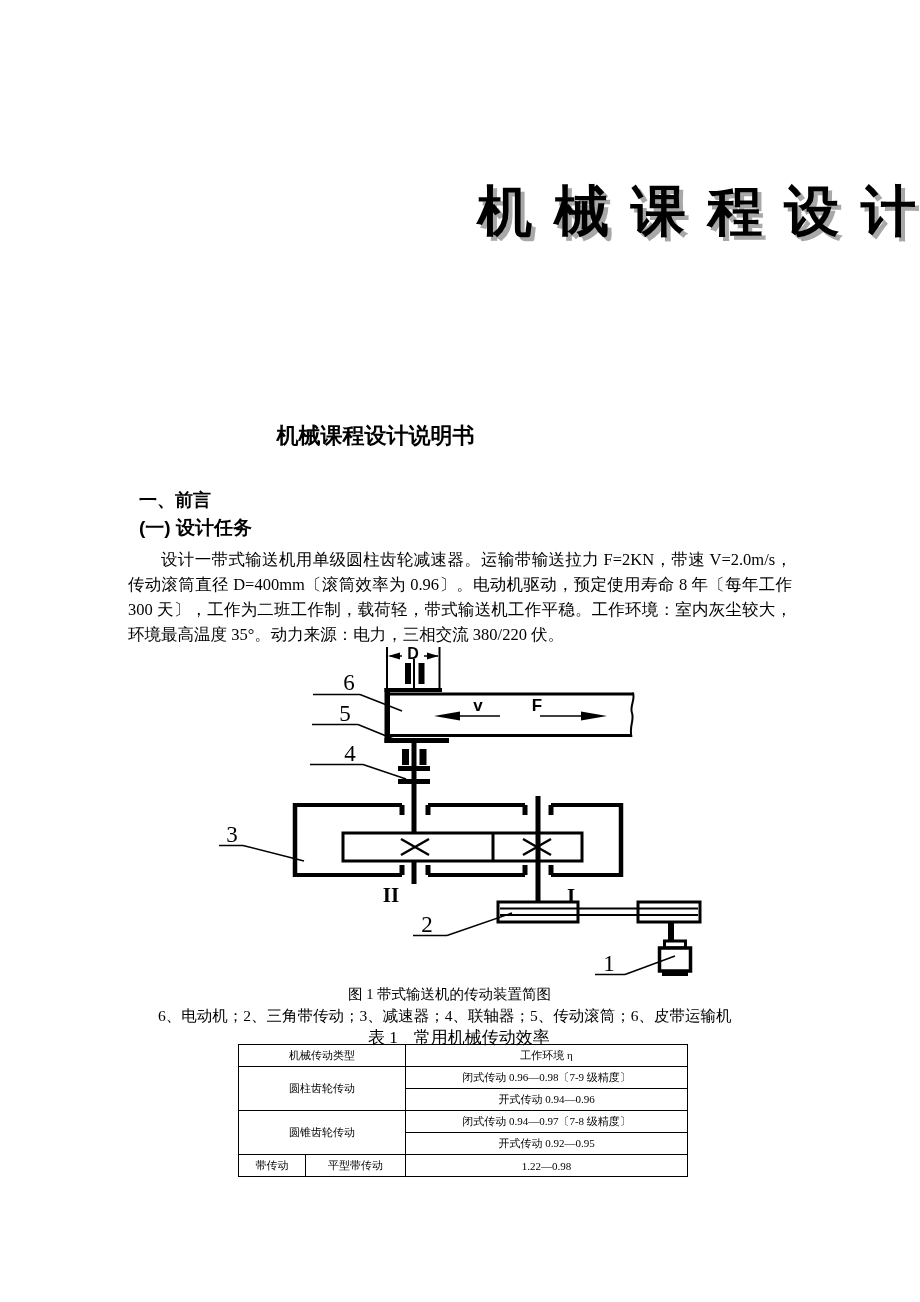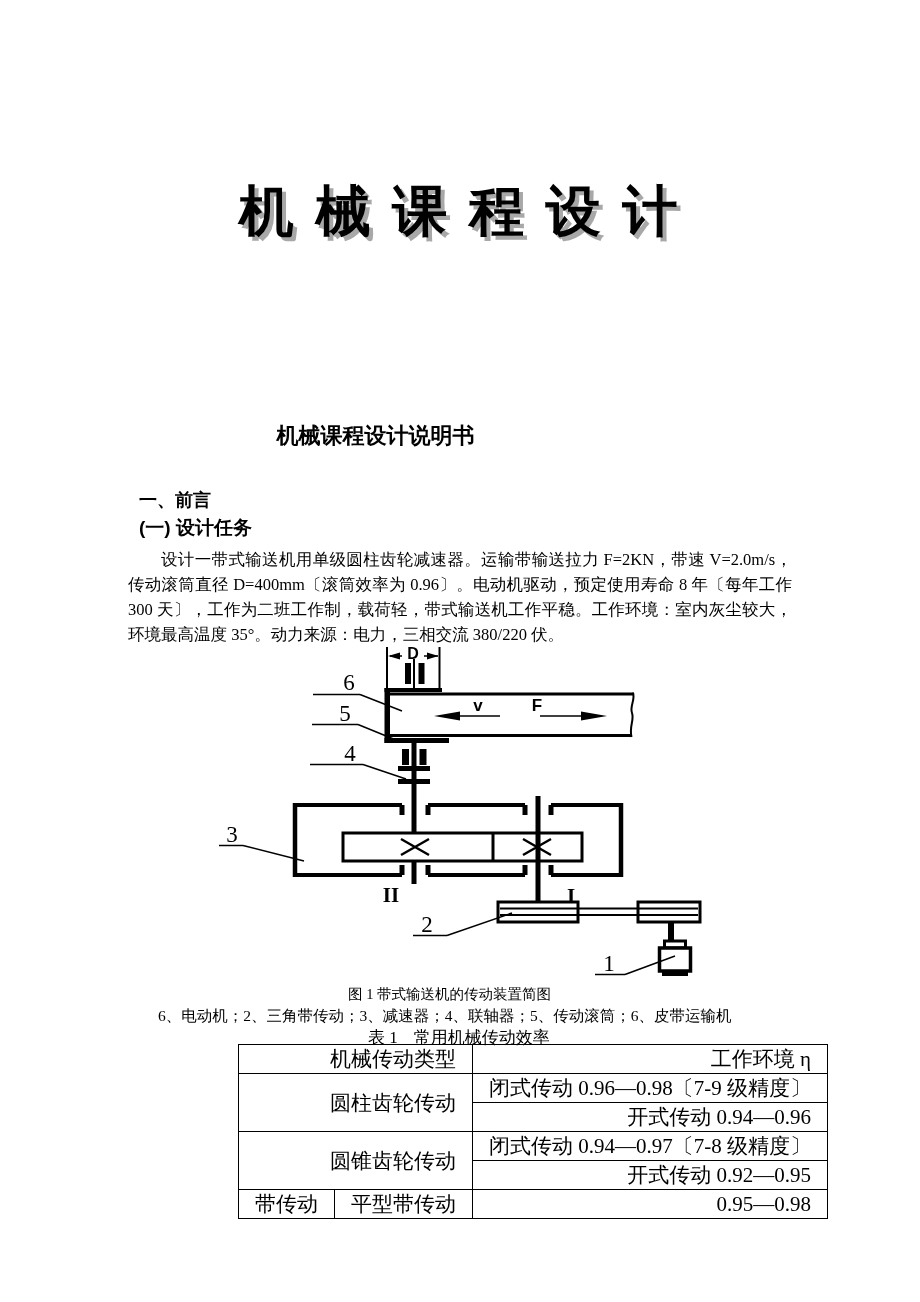"机 械 课 程 设" .title-block { text-align: center -> right }
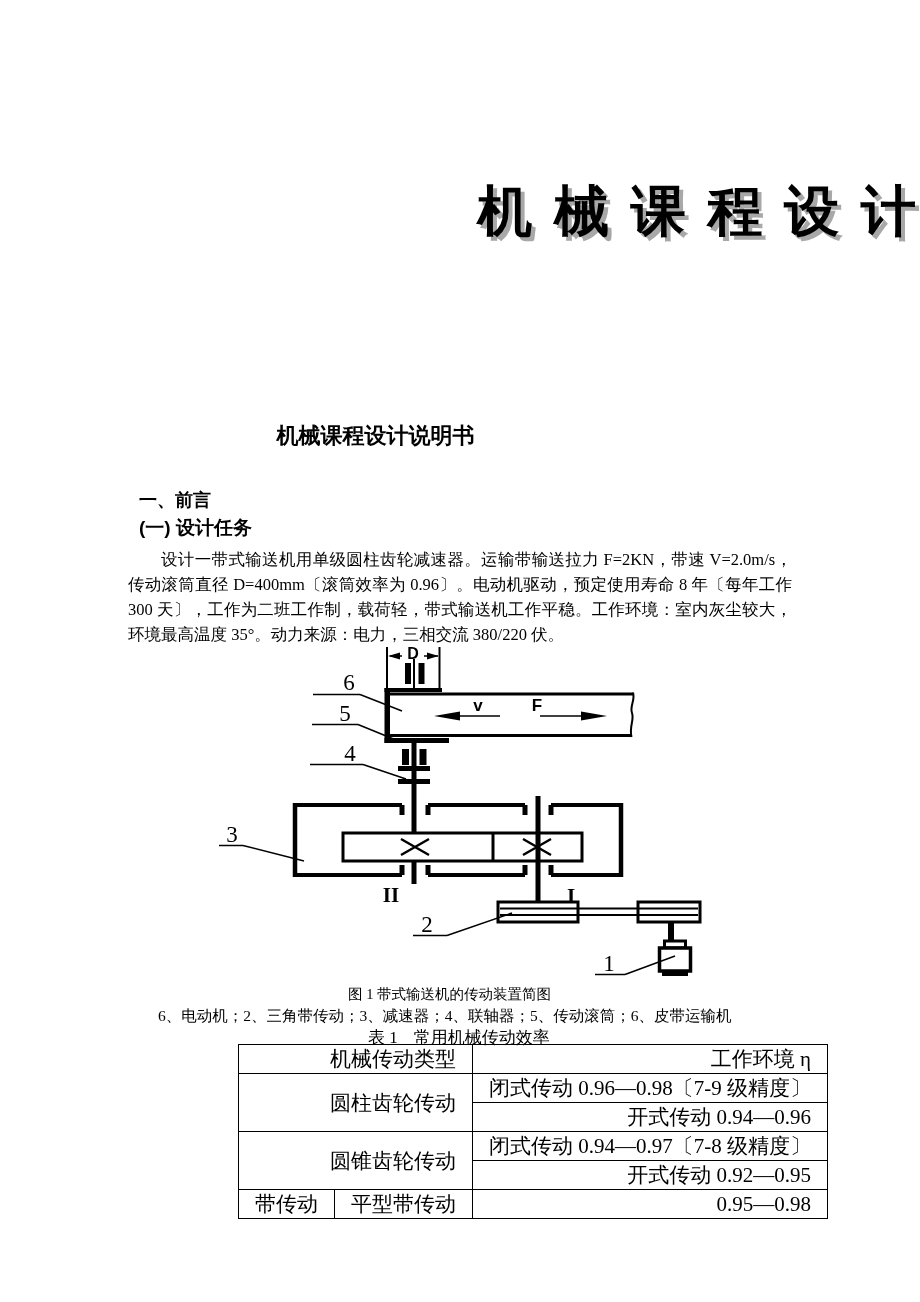"机械传动类型" table.eff td { font-size: 21px -> 11px; text-align: right -> center }
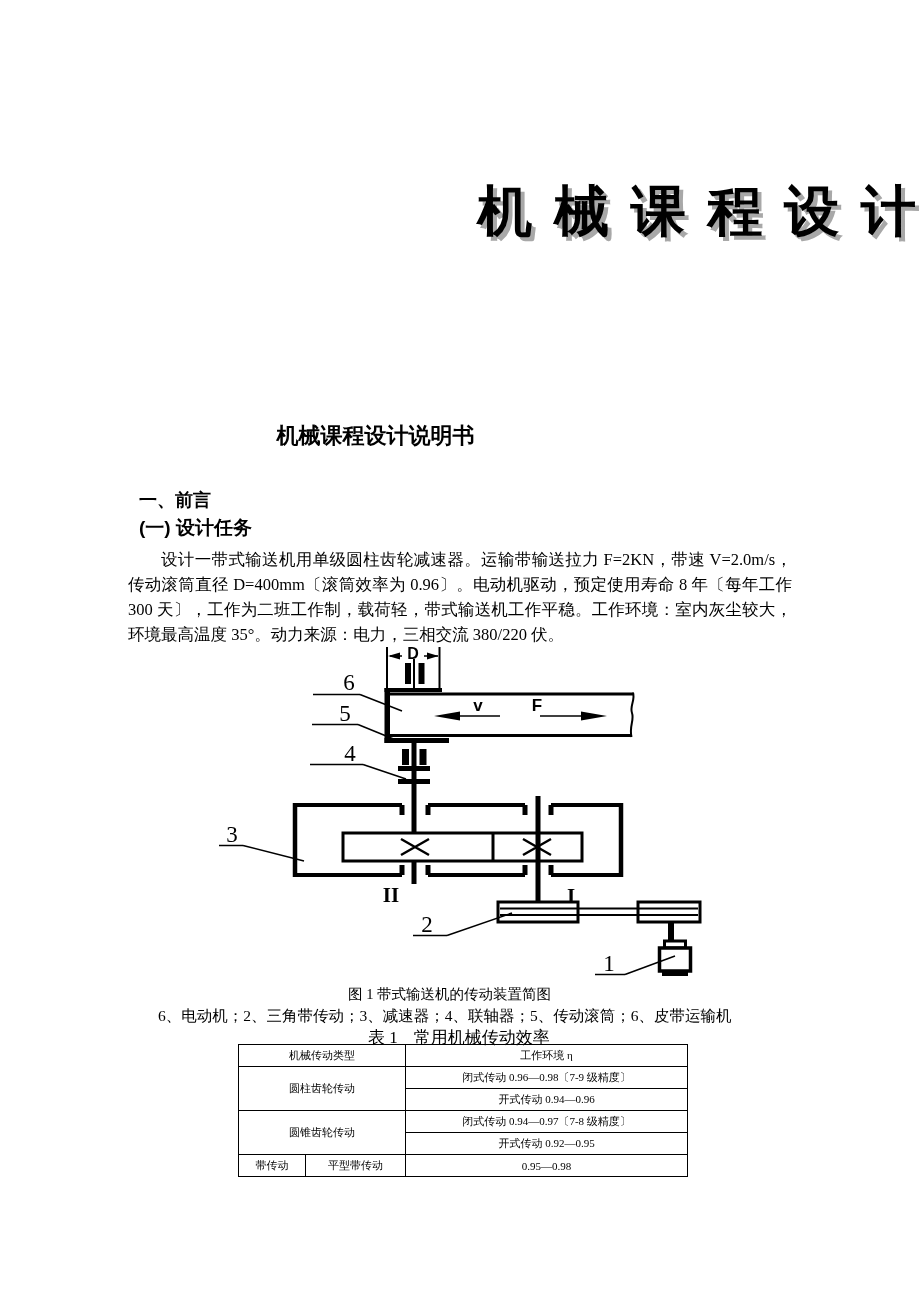"0.95—0.98" td { text: 0.95 -> 1.22 }
